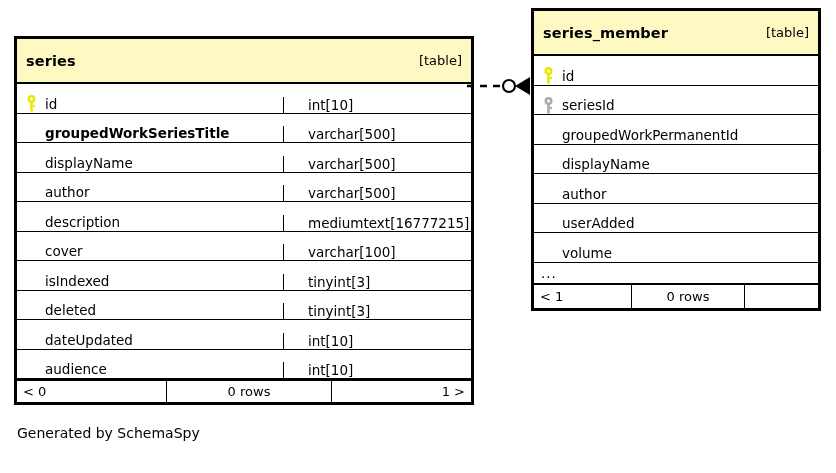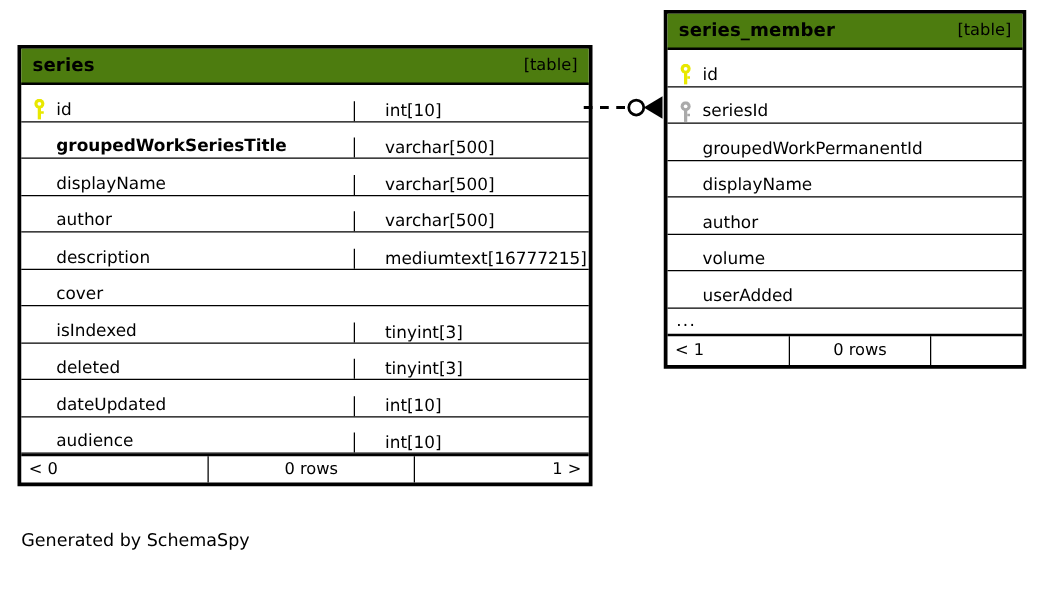"series_member" .tbl-header { background: #4d7c0f -> #fef9c3; height: 29px -> 45px }
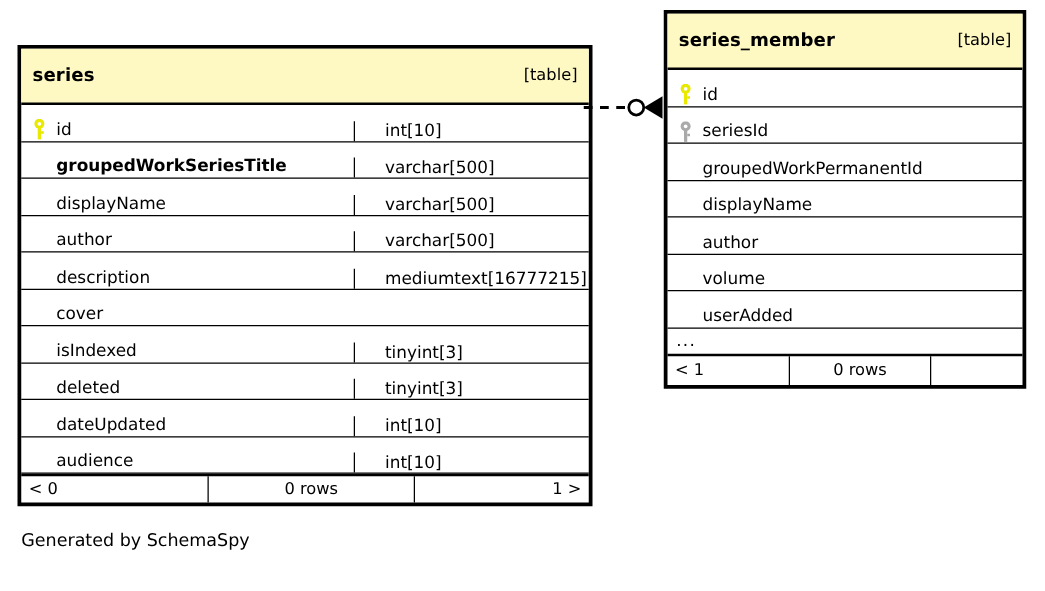"varchar[100]" div.col-type { html: none -> <div>varchar[100]</div> }
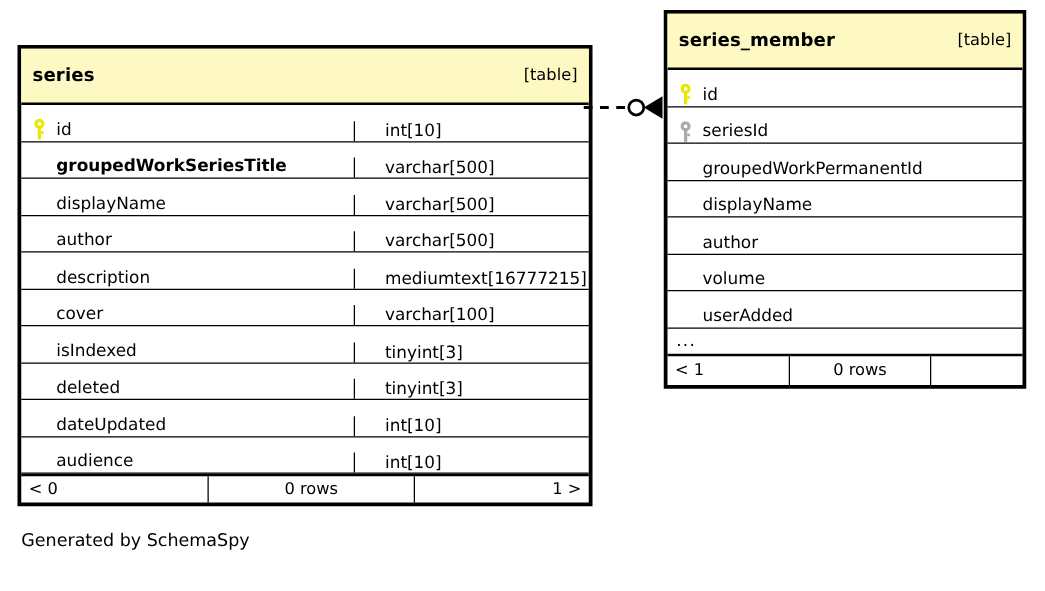"volume" div.col-row { order: before "userAdded" -> after "userAdded" }
